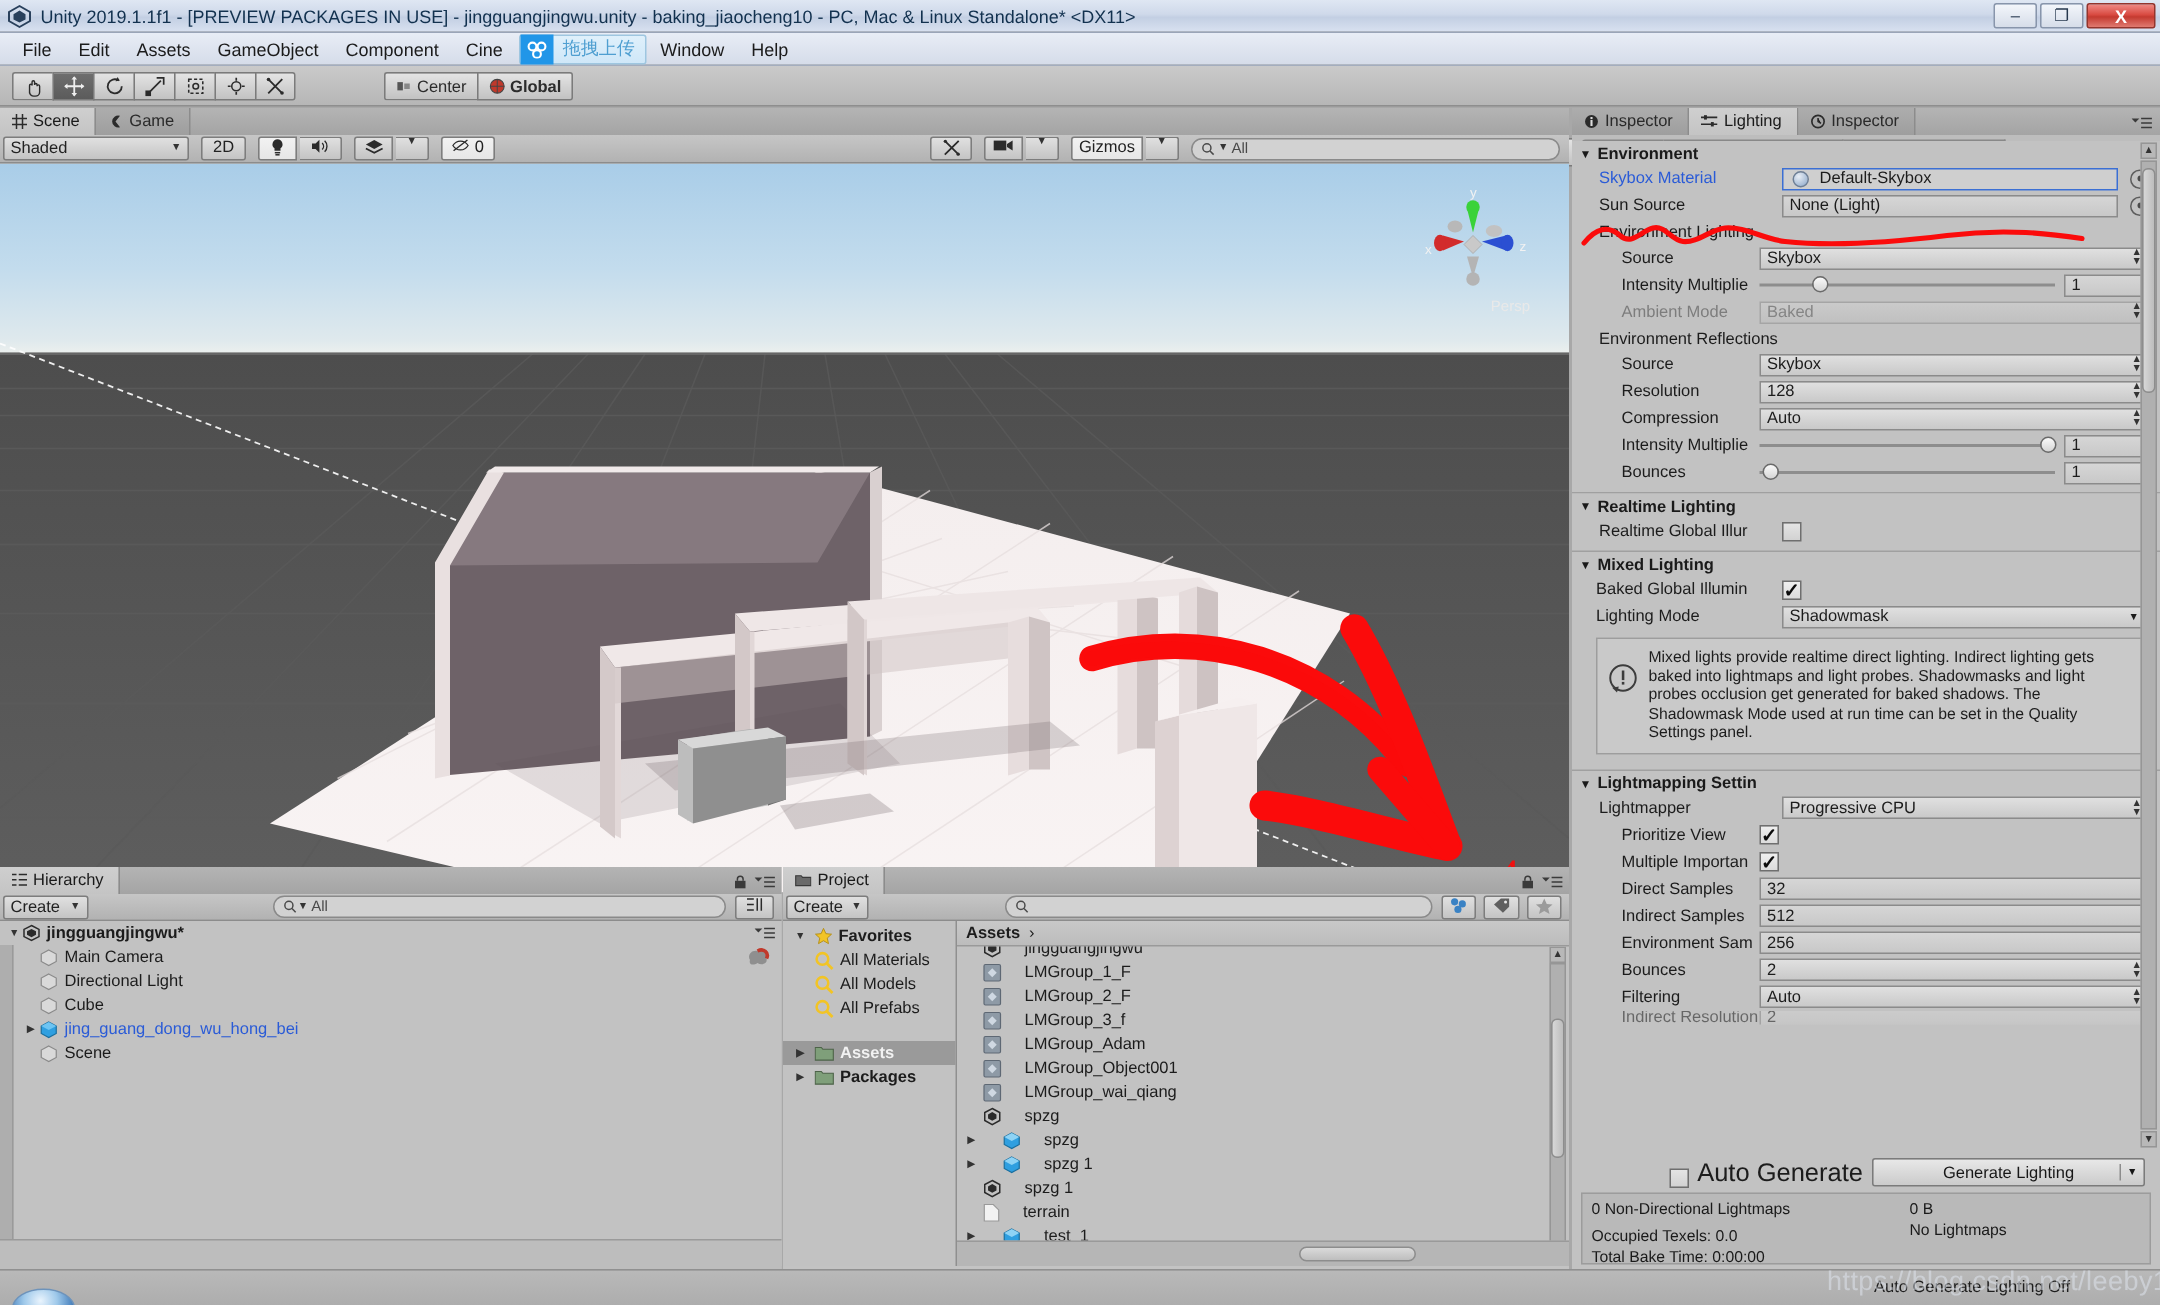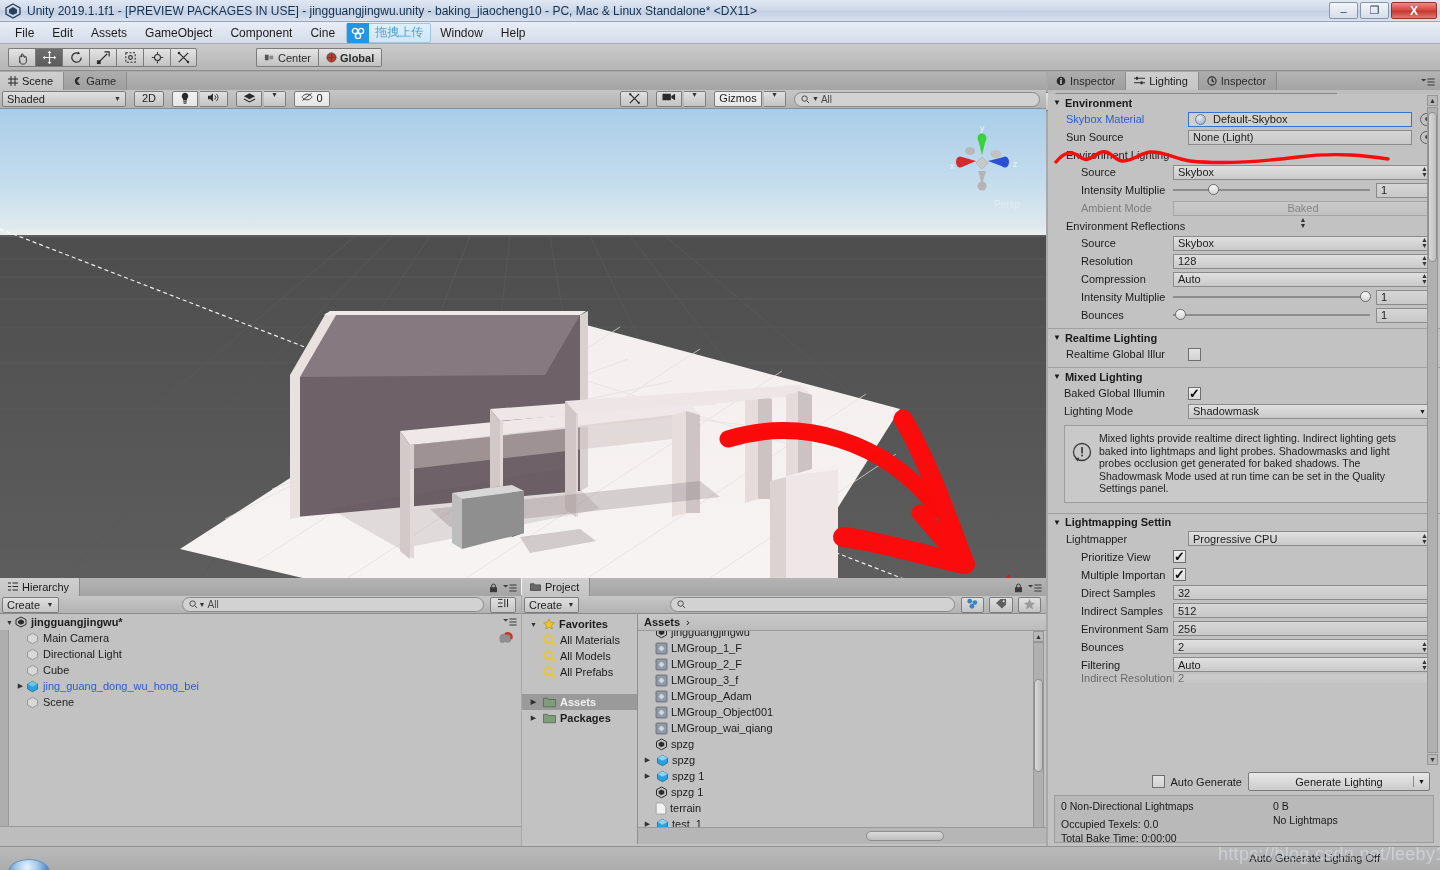"Baked" .fld.dim { flex-direction: column -> none }
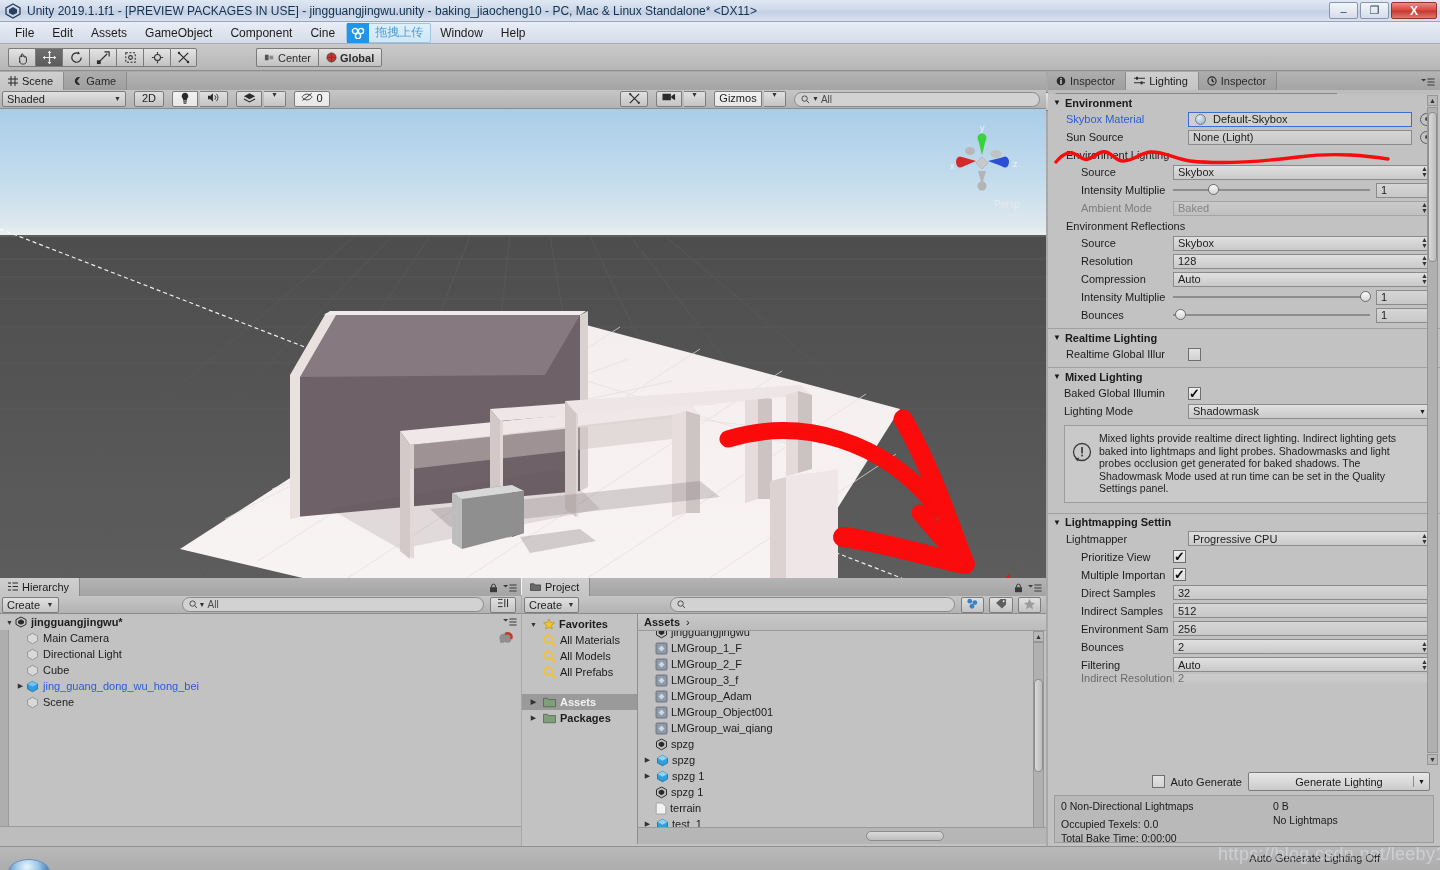"jingguangjingwu" .proj-row { gap: 3px -> 15px }
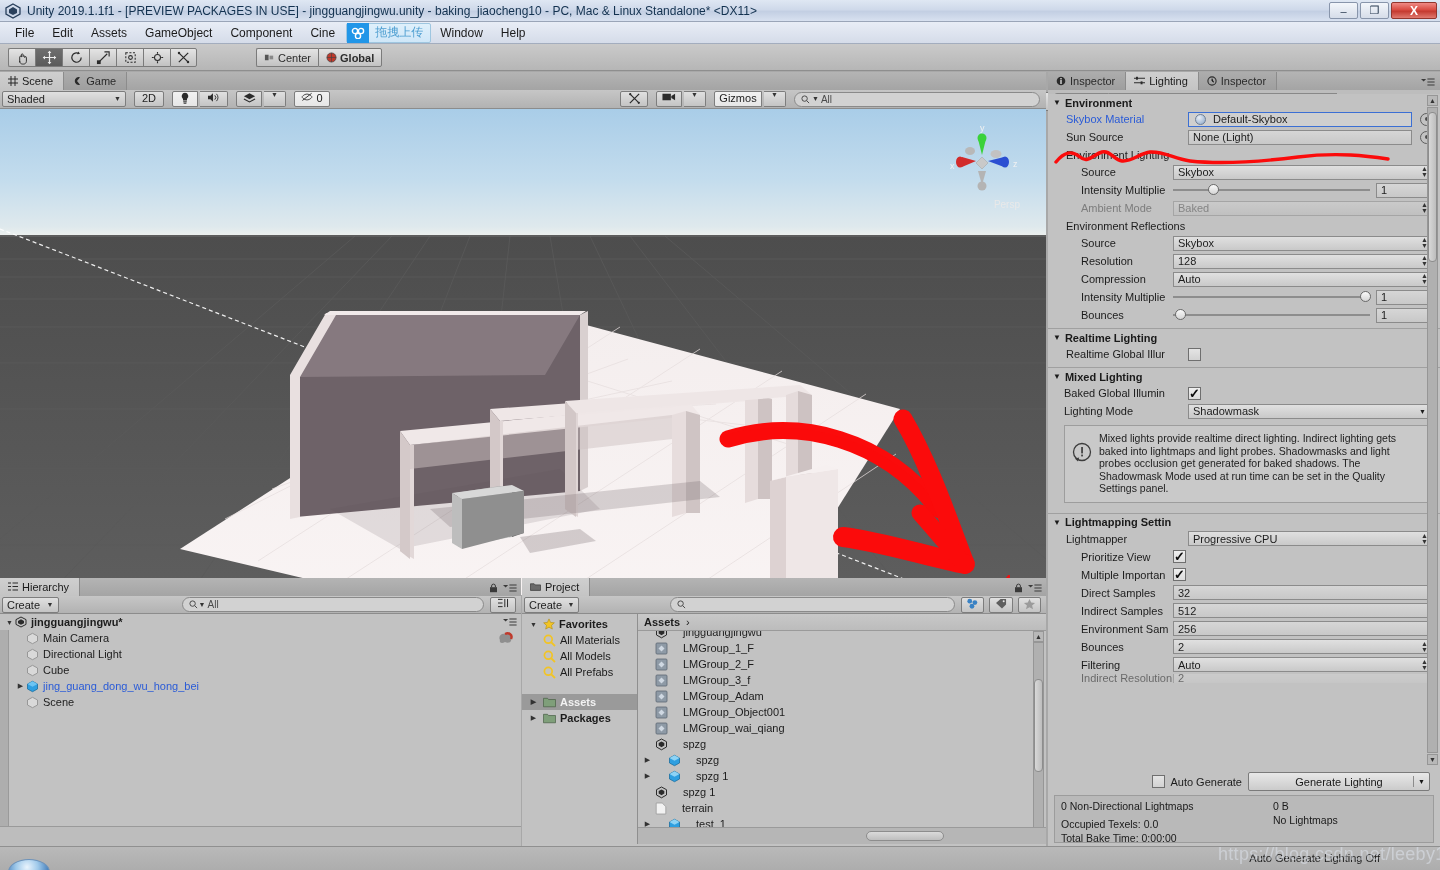"Auto Generate" .gen-chk-wrap { font-size: 11px -> 17px }
